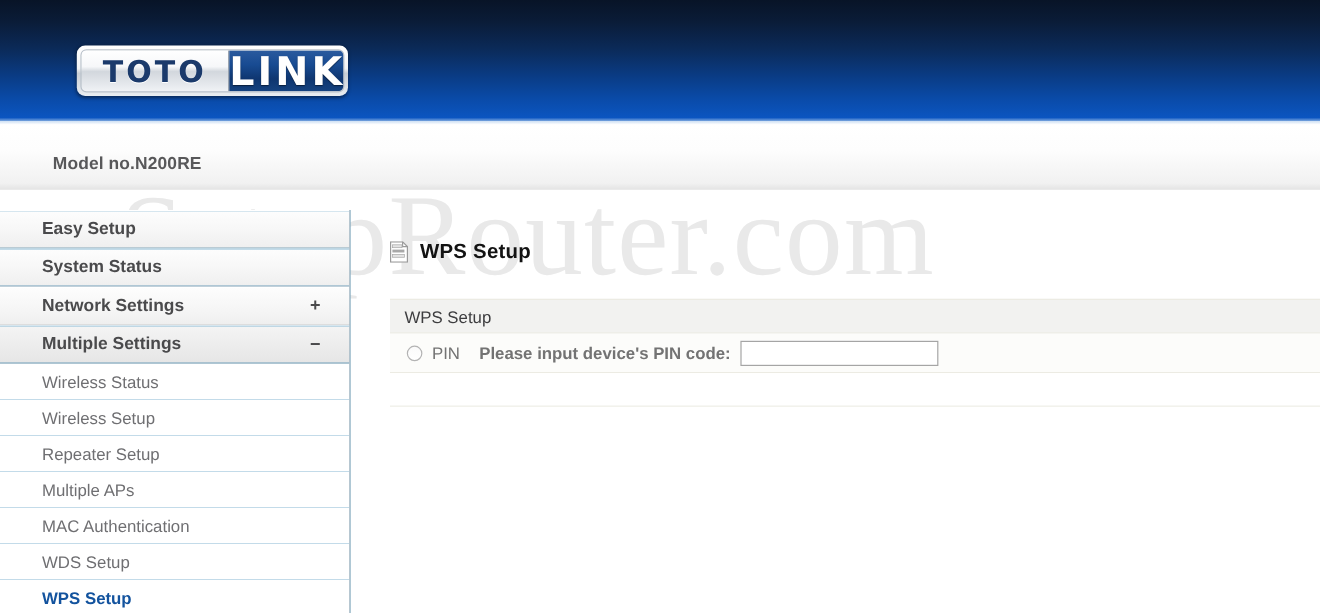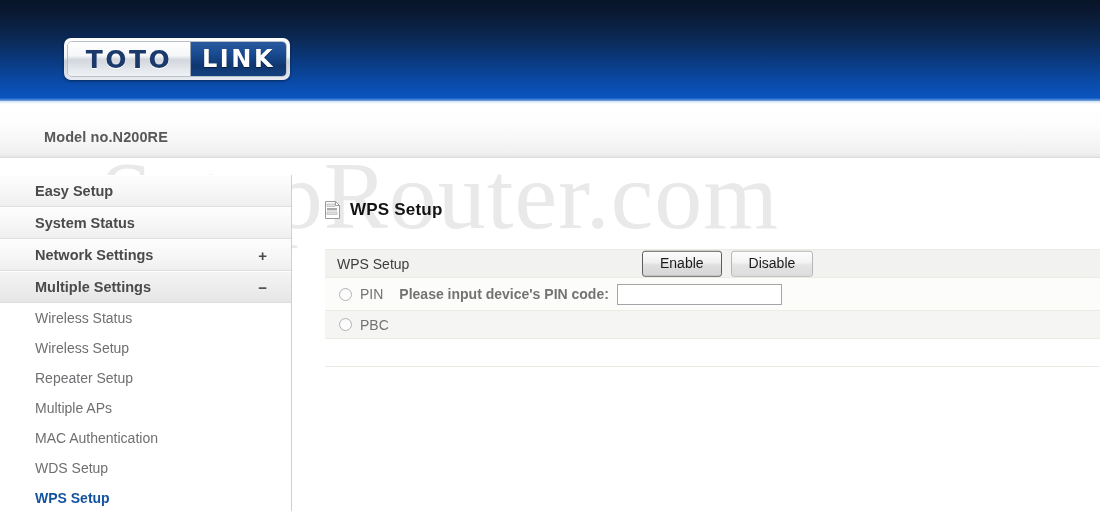"LINK" .logo-link span { font-size: 24px -> 33px }
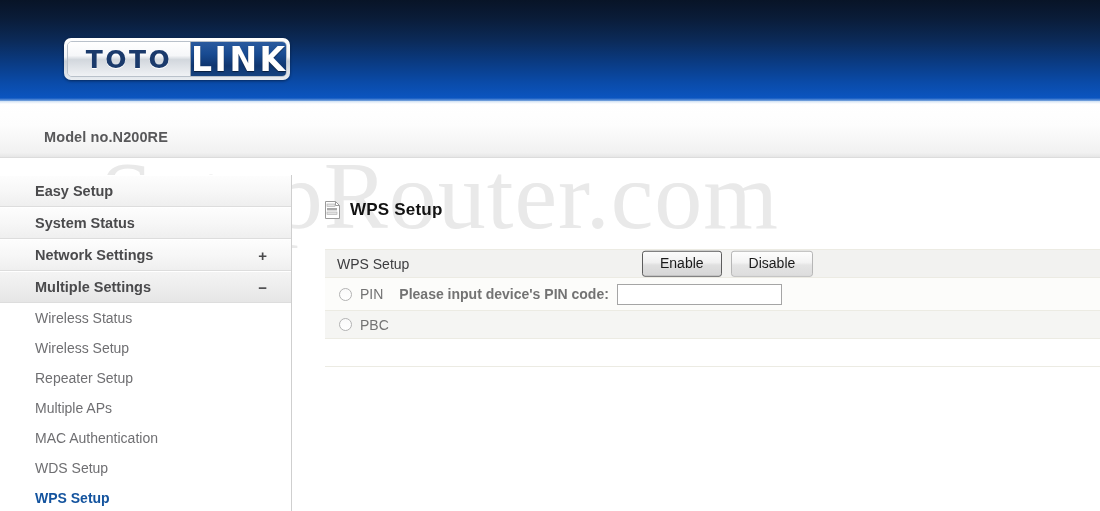"Enable" div.btn-group { html: <div> <button>Enable</button> <button>Disable</button> </div> -> none }
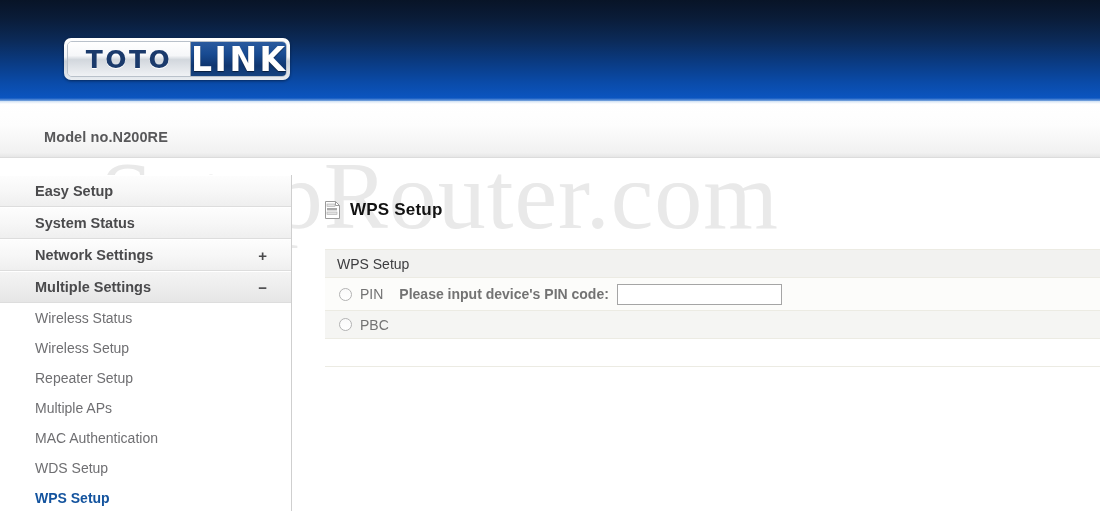"PBC" div.frow { html: <div> <div> <span></span> <span>PBC</span> </div> </div> -> none }
